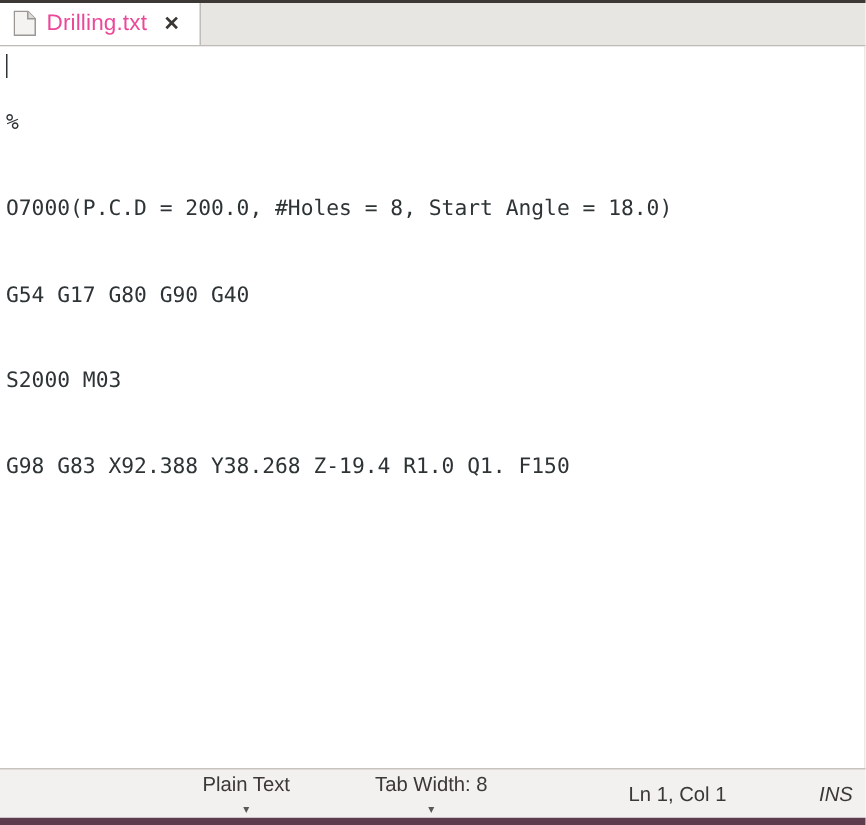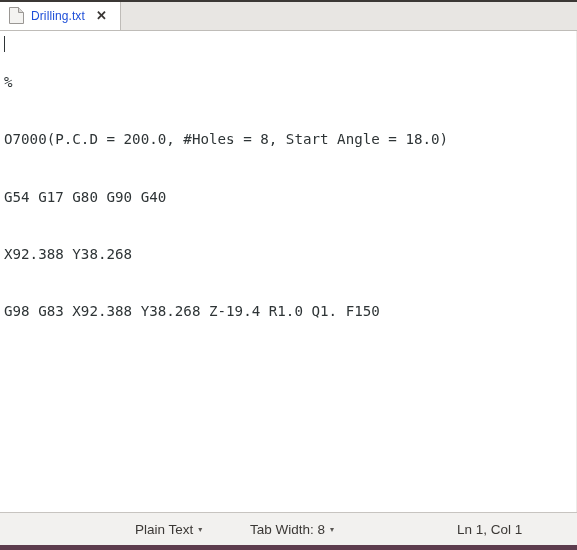"Drilling.txt" .tab-label { color: #1d4ed8 -> #ec4899; font-size: 12px -> 15px }
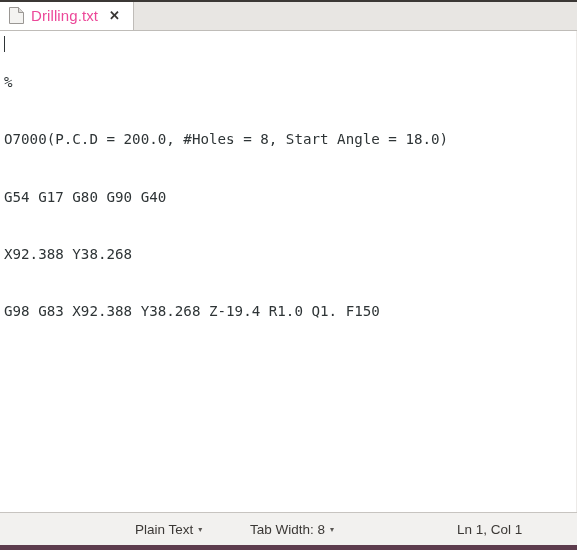"S2000 M03" span.ln { html: none -> <span>S2000 M03</span> }
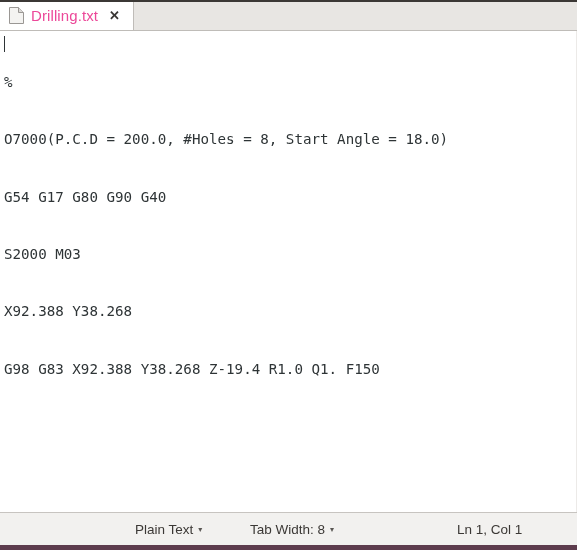"X92.388 Y38.268" span.ln { html: <span>X92.388 Y38.268</span> -> none }
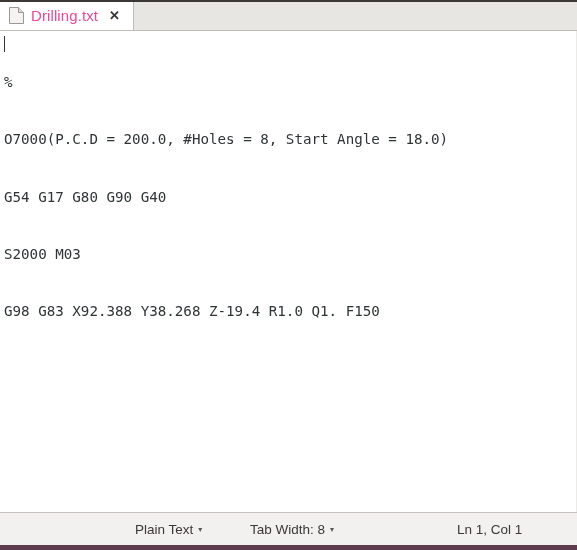"Plain Text" .sb-item { flex-direction: none -> column }
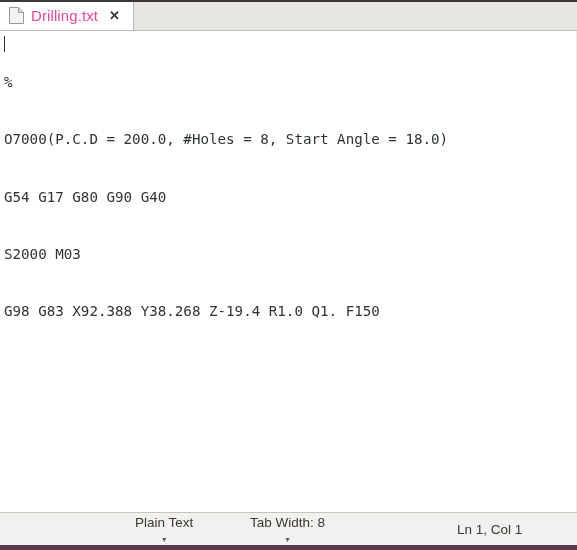"Ln 1, Col 1" .sb-static { margin-left: 38px -> none }
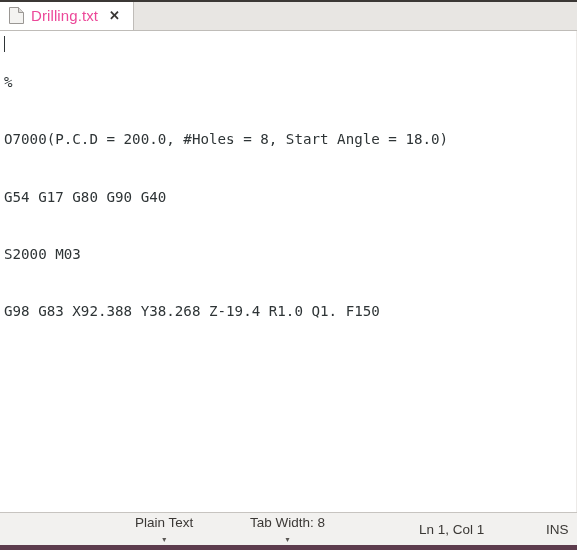"INS" .pos-ins { font-style: none -> italic }
